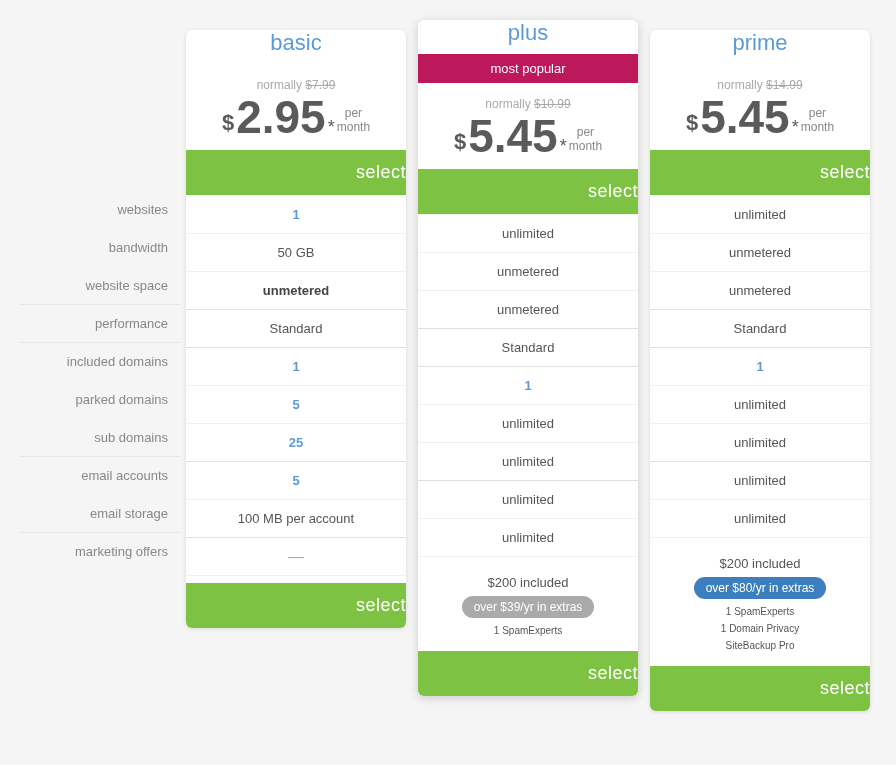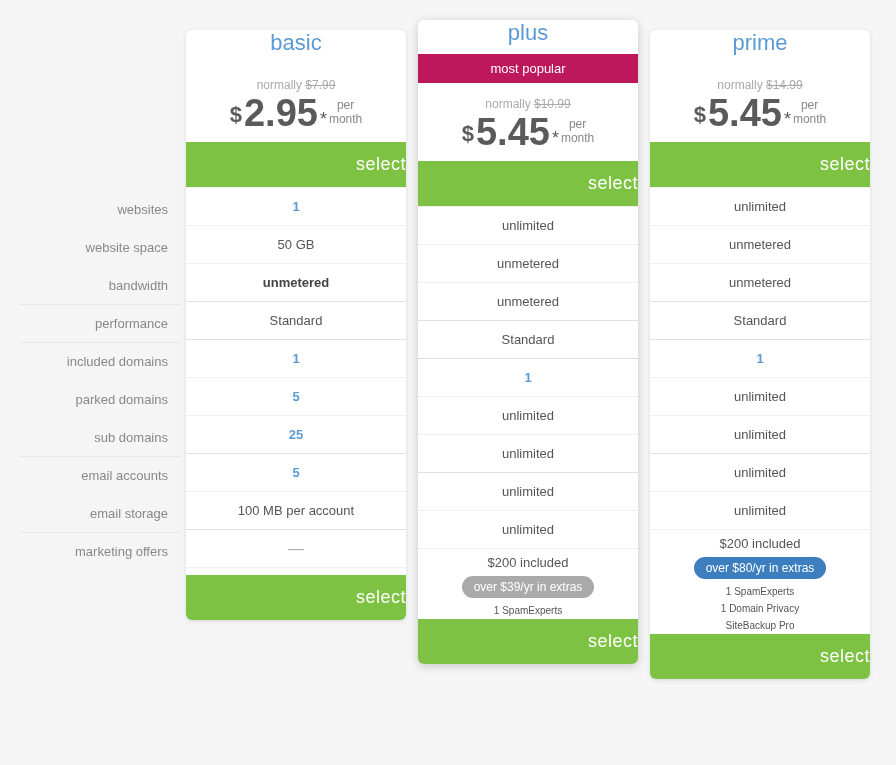"2.95" .price-amount { font-size: 38px -> 46px }
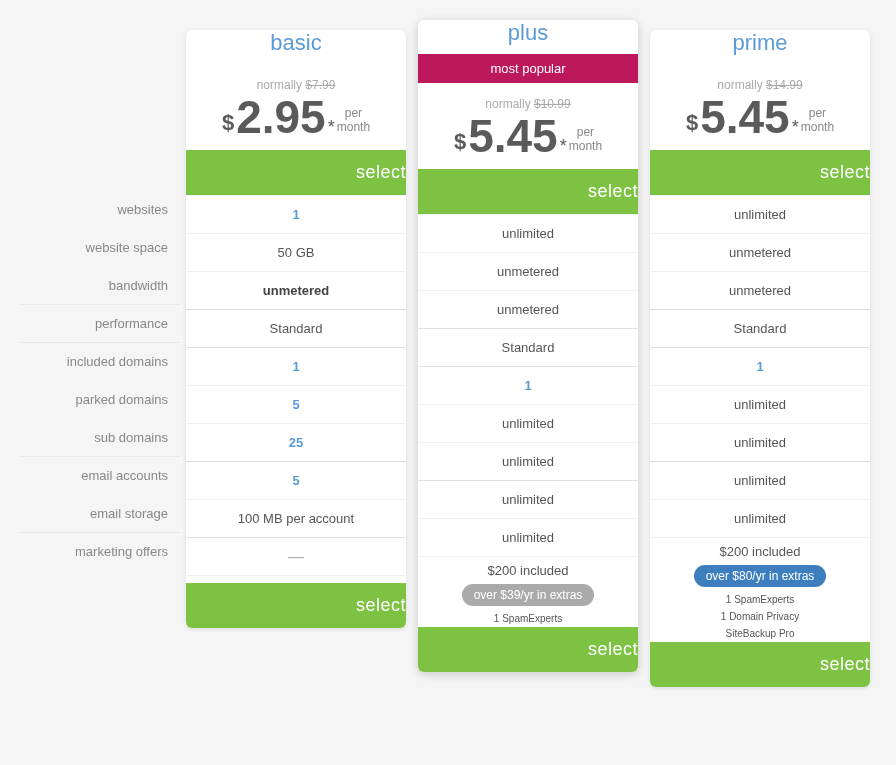"website space" div.label-row { order: before "bandwidth" -> after "bandwidth" }
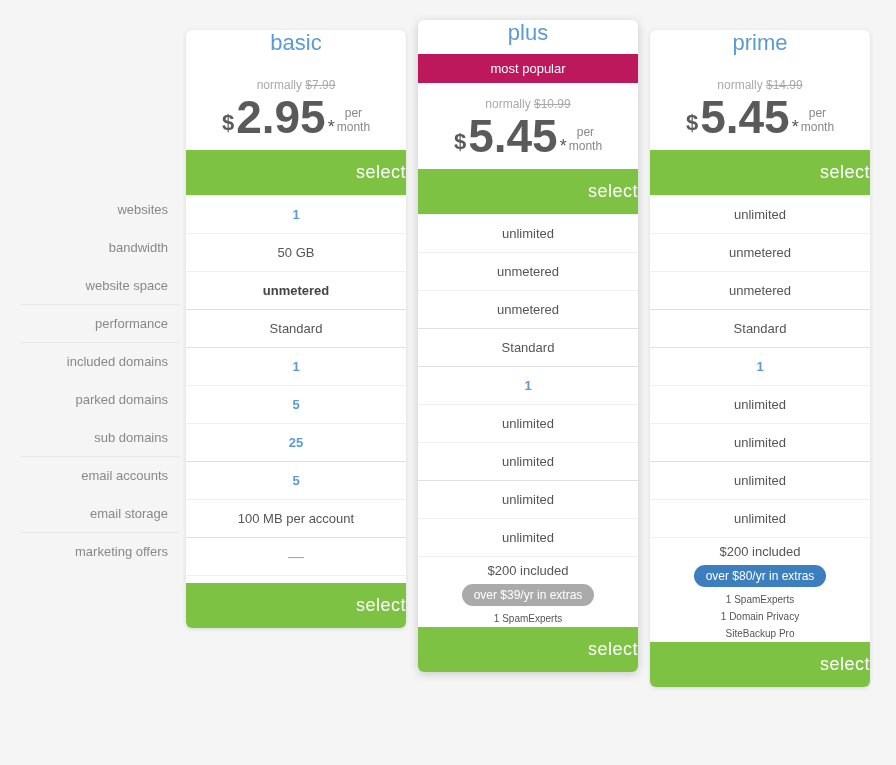"$200 included" .extras-section { padding: 0 8px -> 12px 8px }
